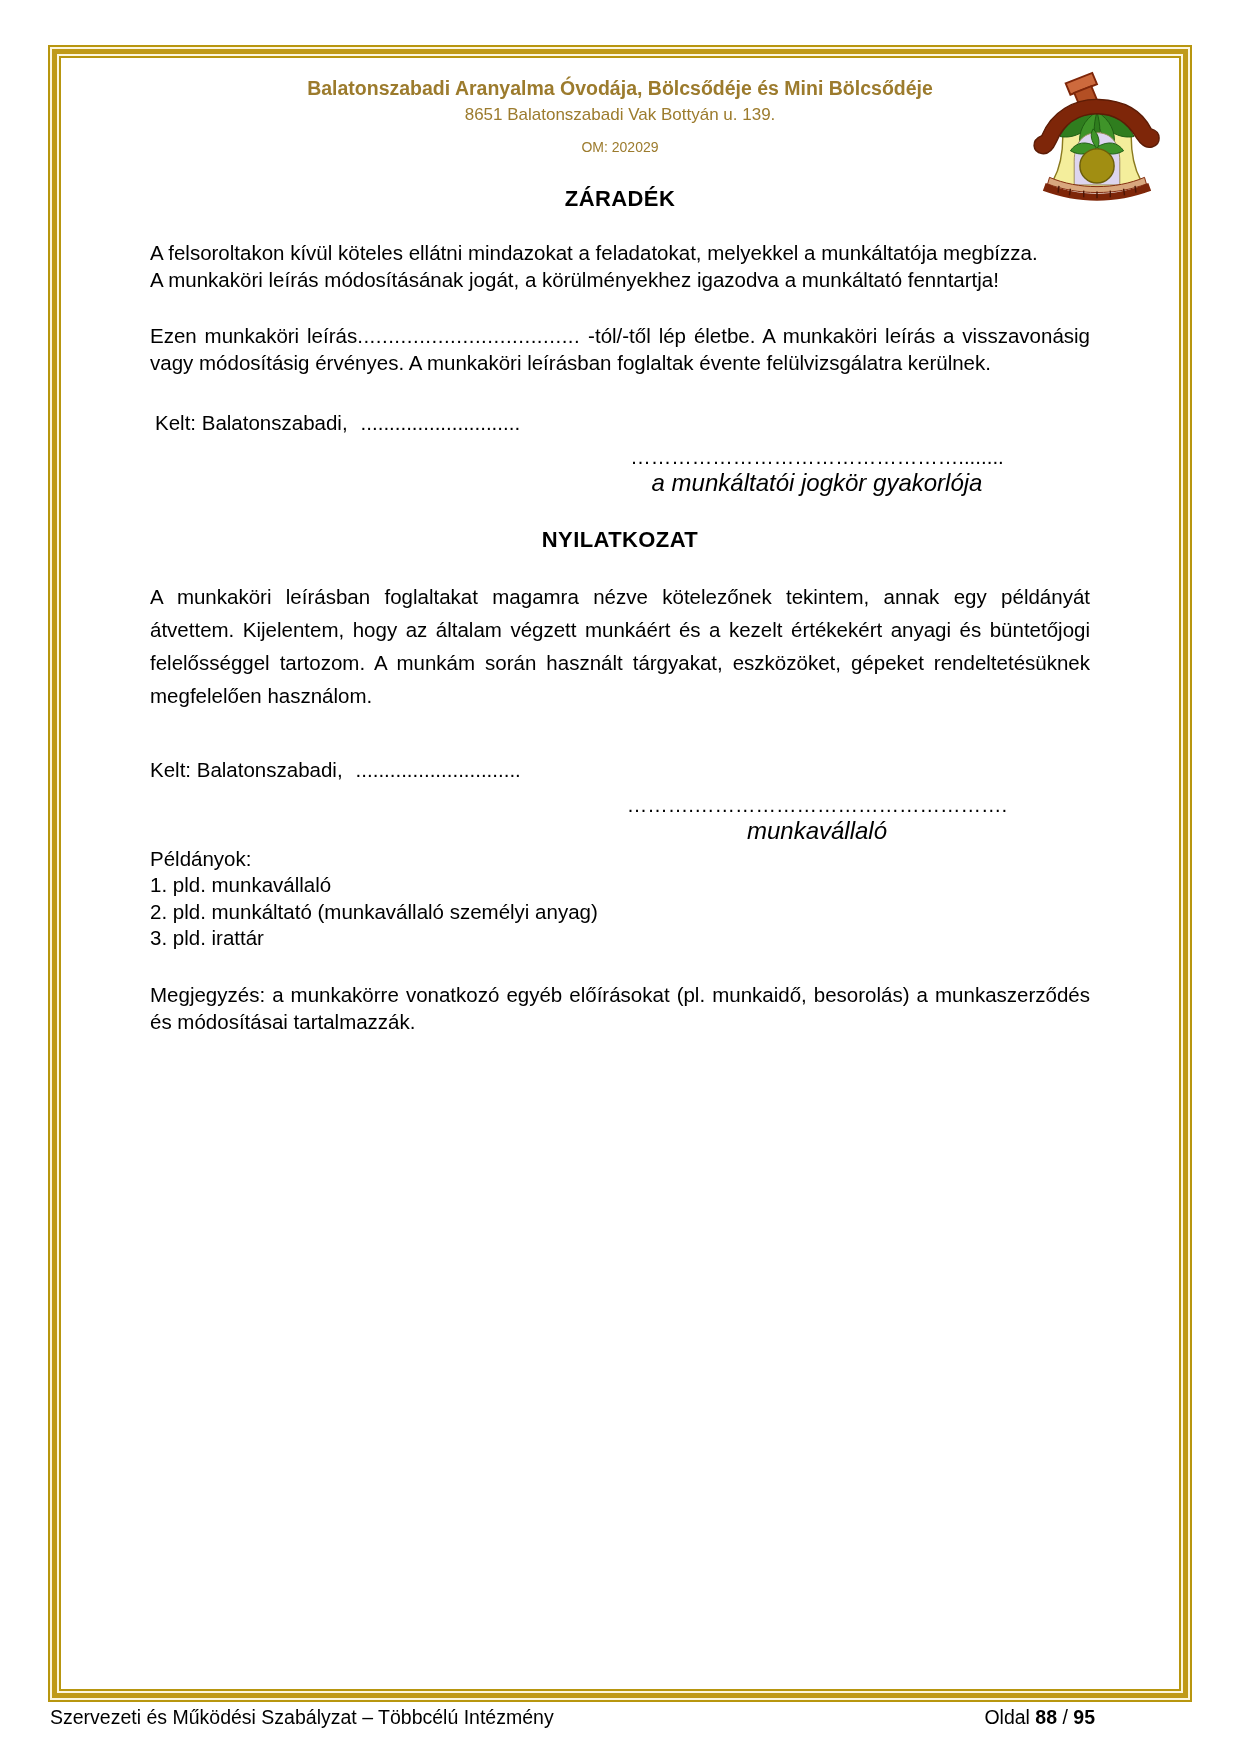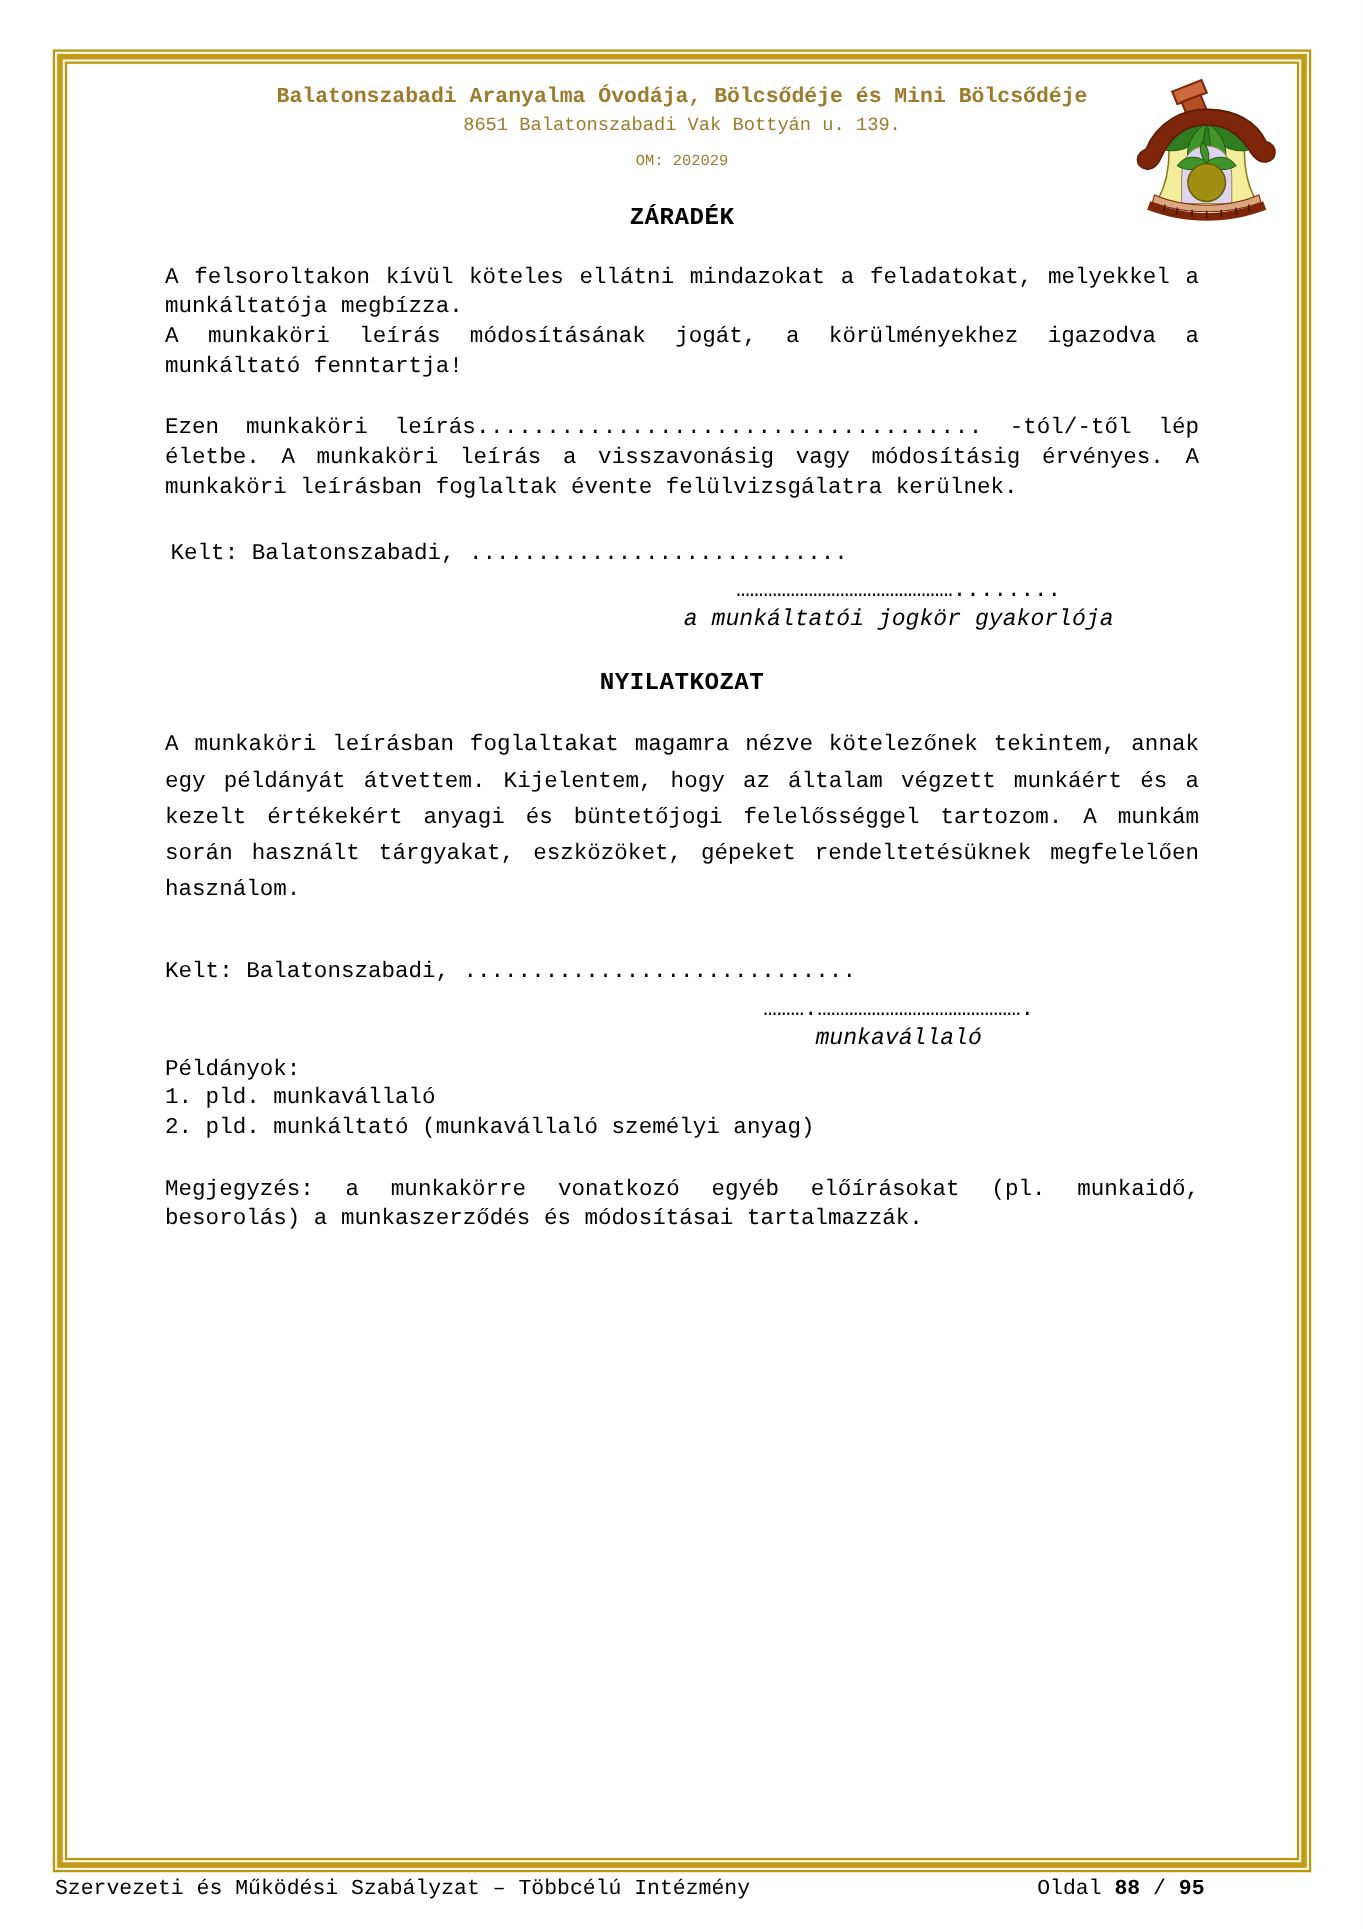"Balatonszabadi Aranyalma Óvodája," .page { font-family: Liberation Mono, monospace -> Liberation Sans, sans-serif }
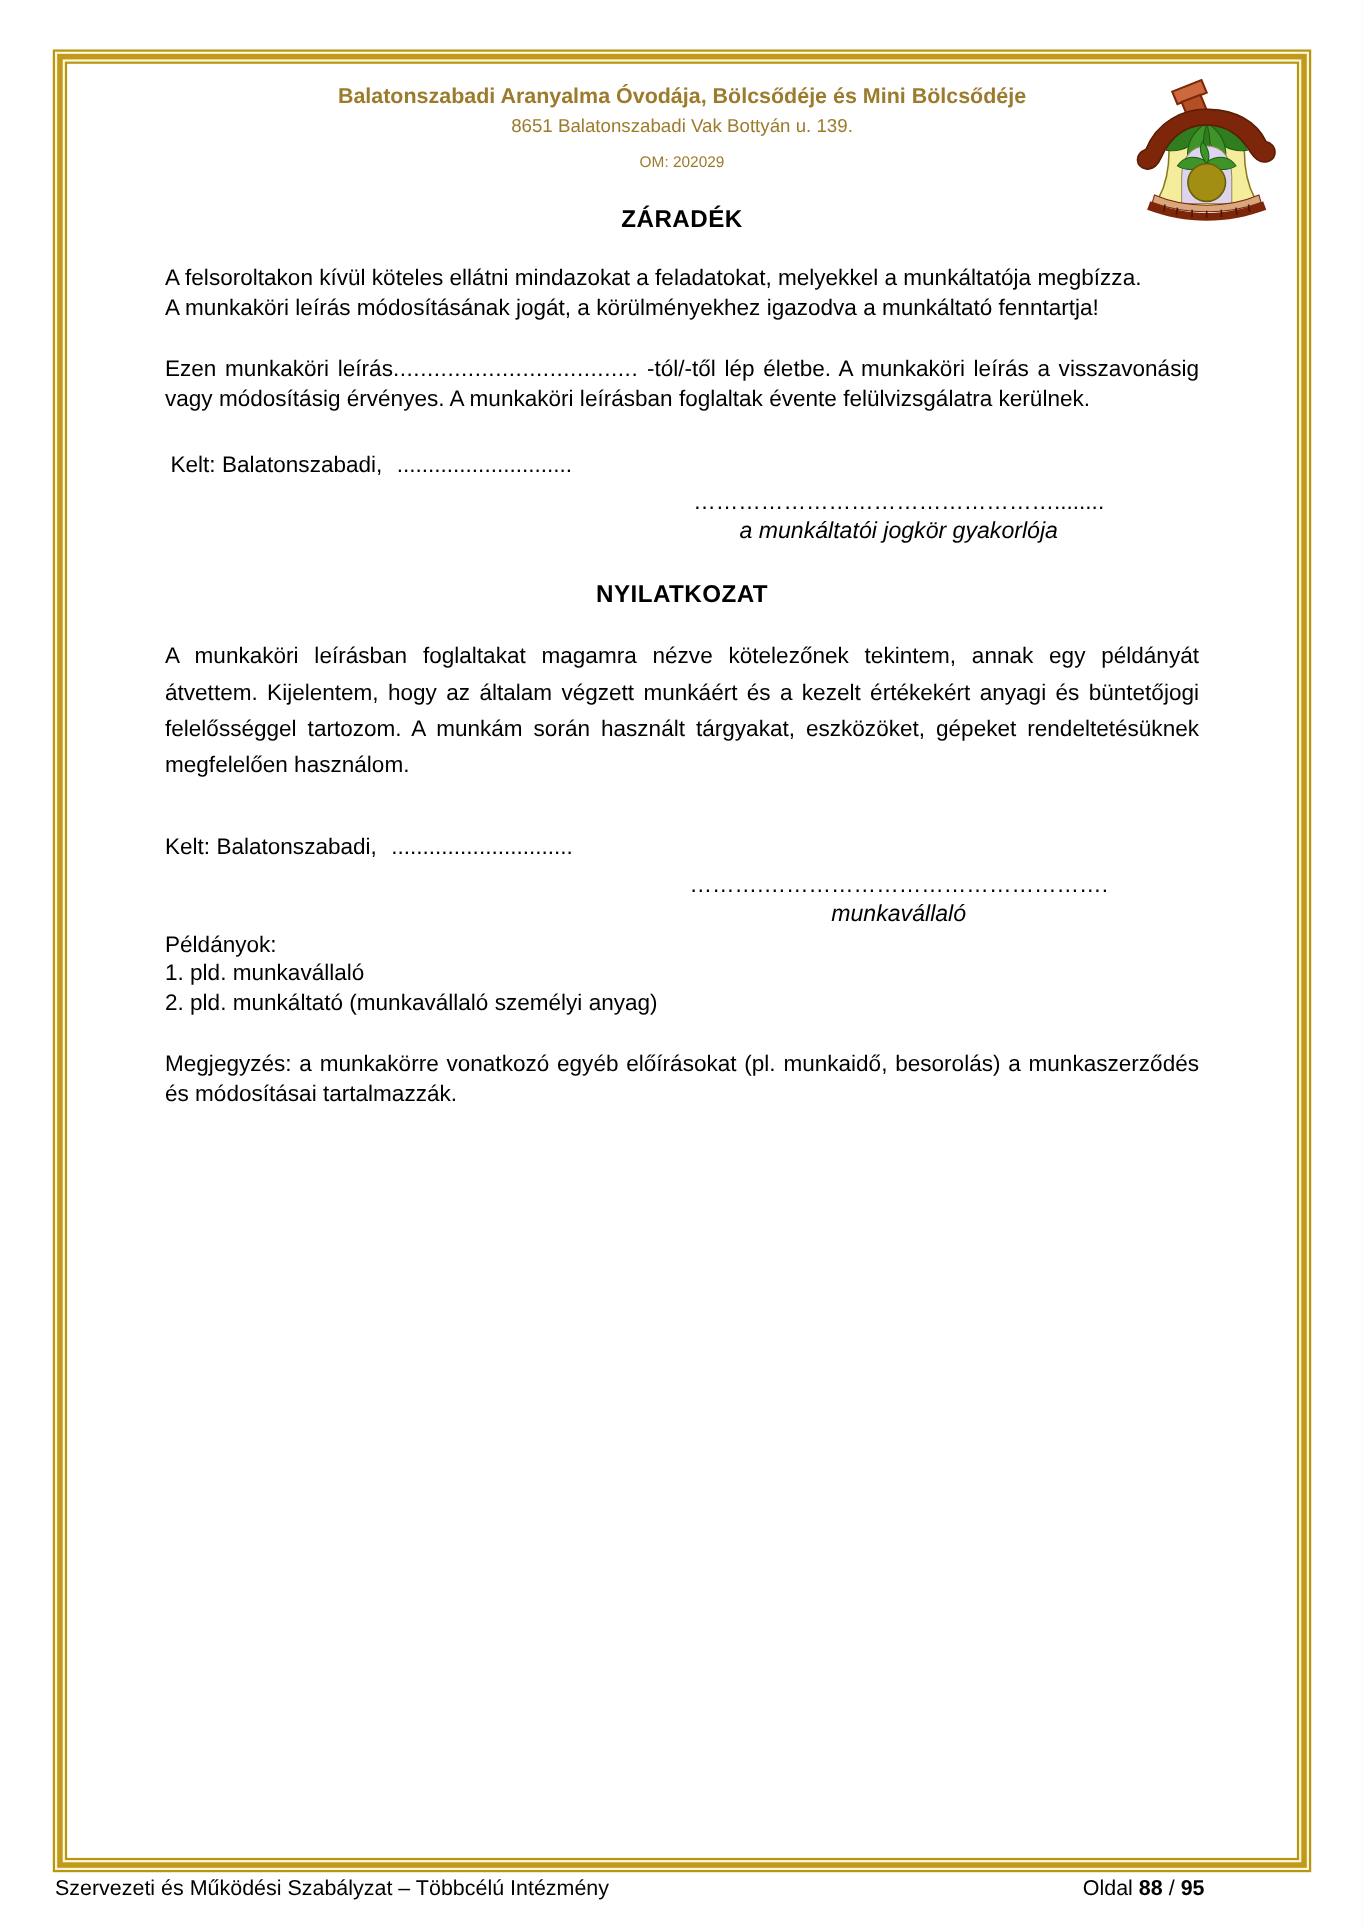"a munkáltatói jogkör gyakorlója" .sigrole { font-size: 21px -> 24px }
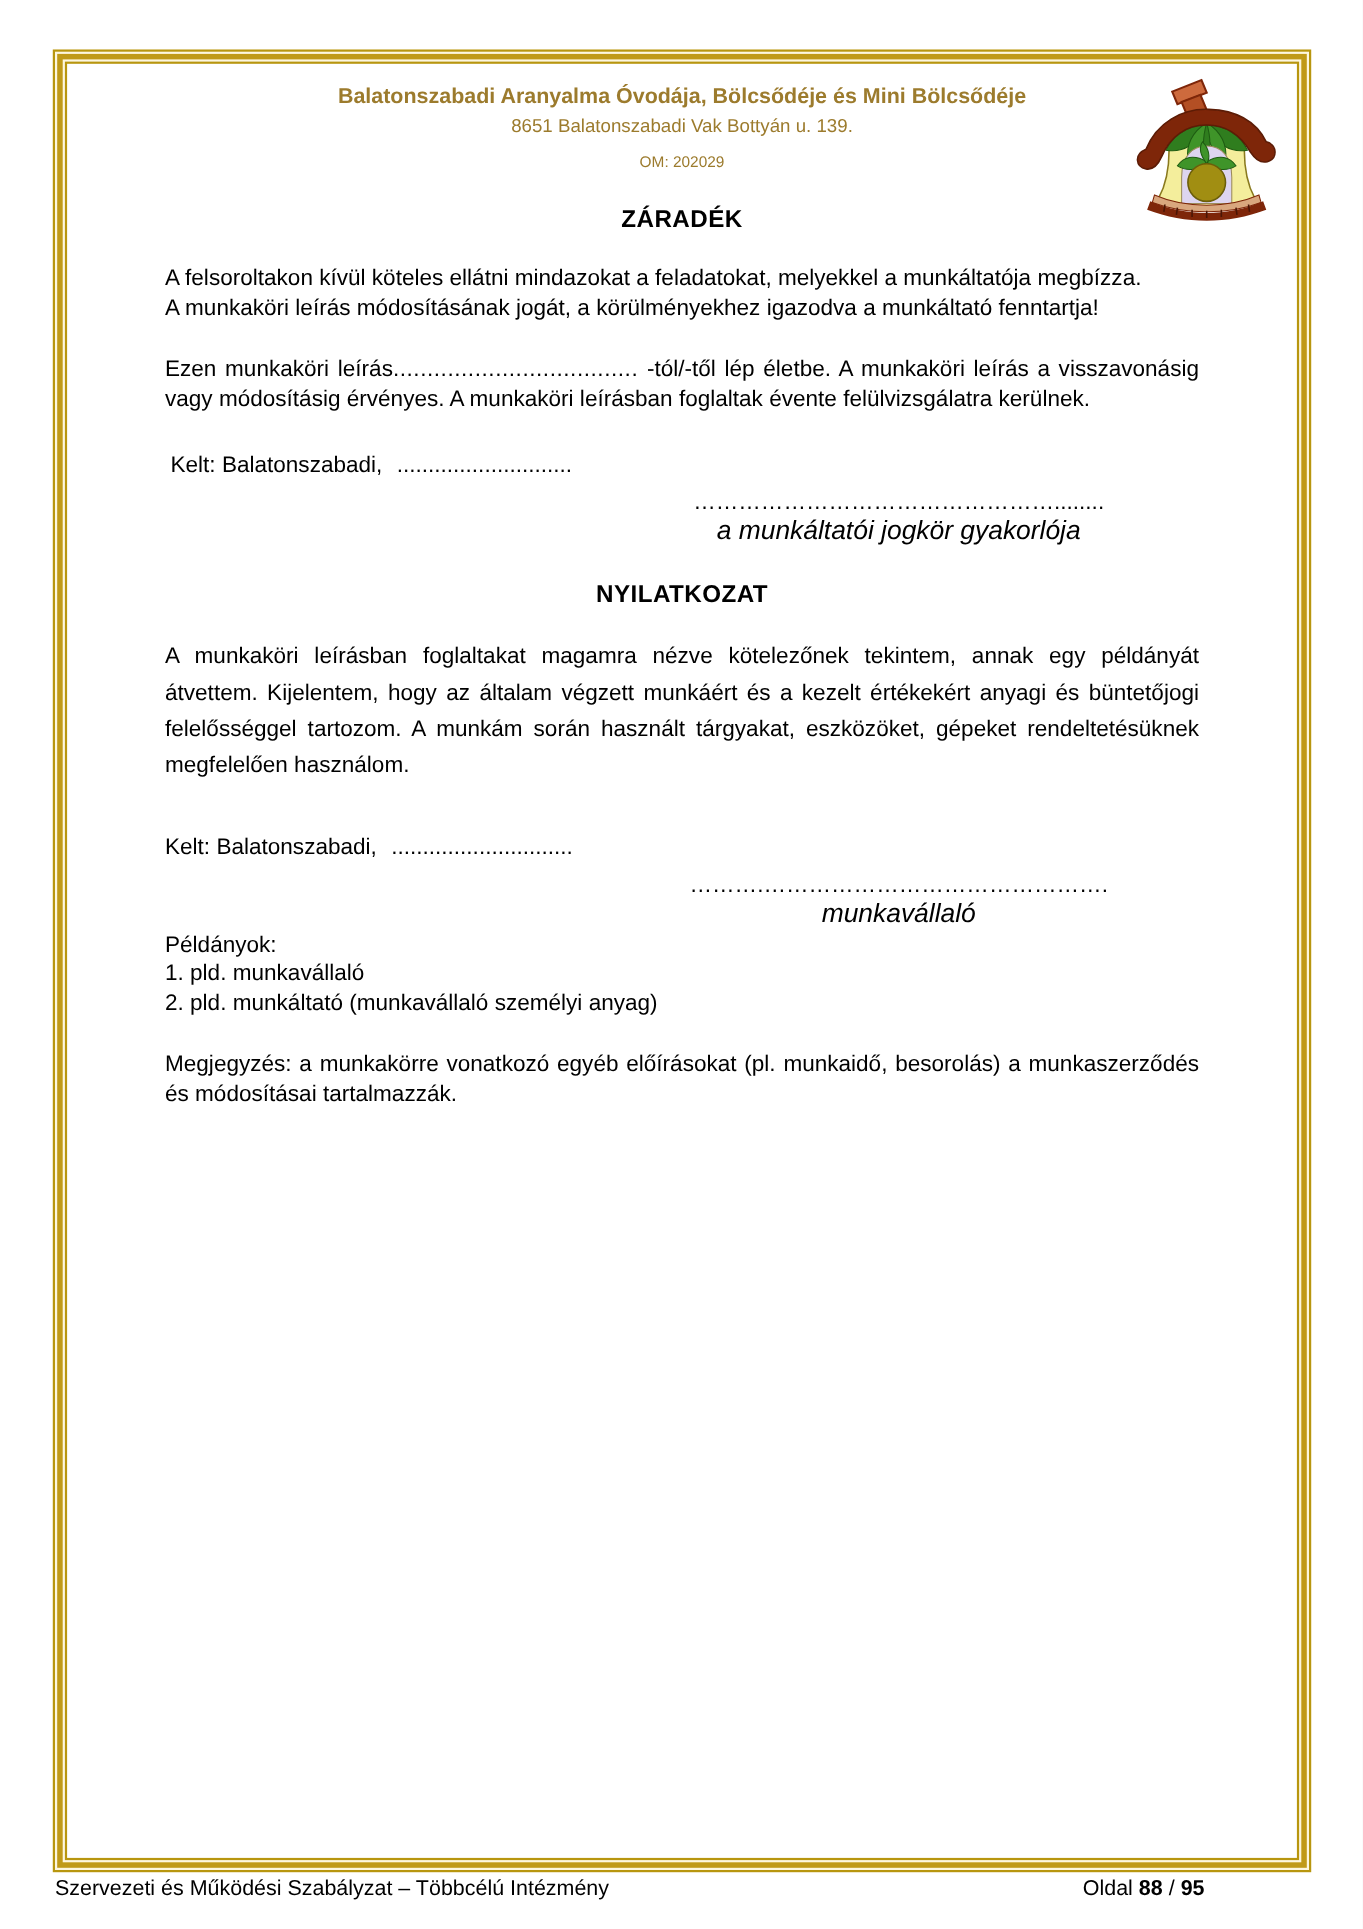"3. pld. irattár" div.copy { html: none -> <div>3. pld. irattár</div> }
